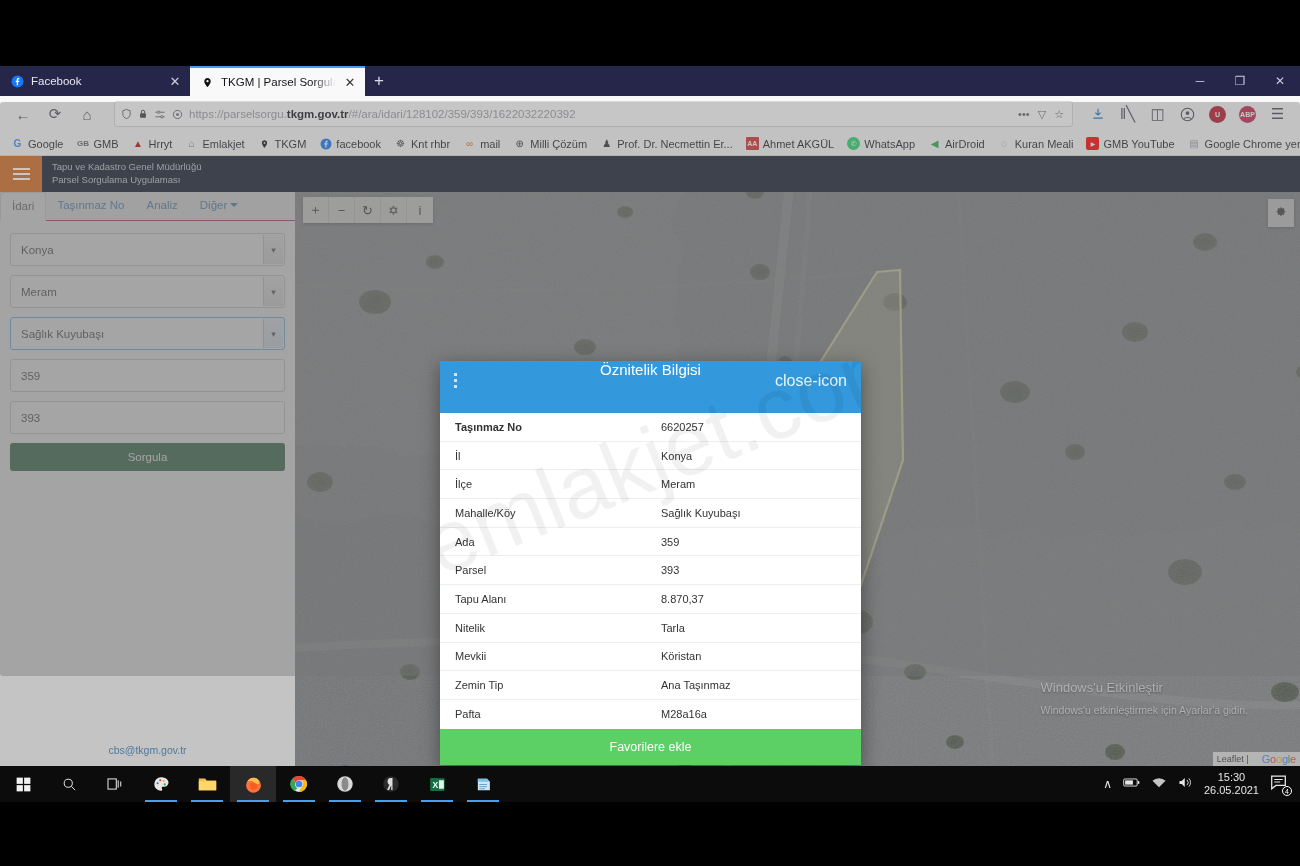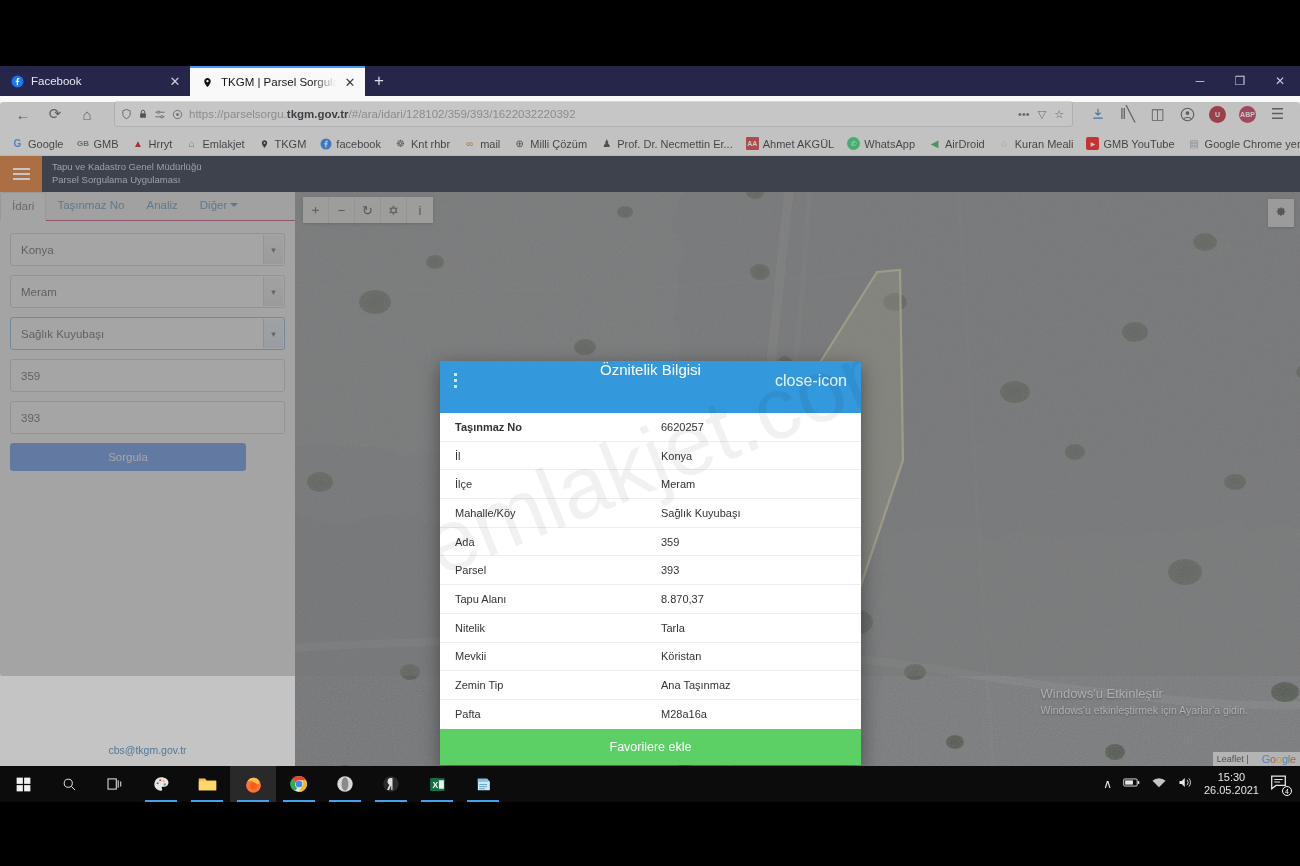"Sorgula" .btn-sorgula { background: #3b82f6 -> #14532d; width: 236px -> 275px }
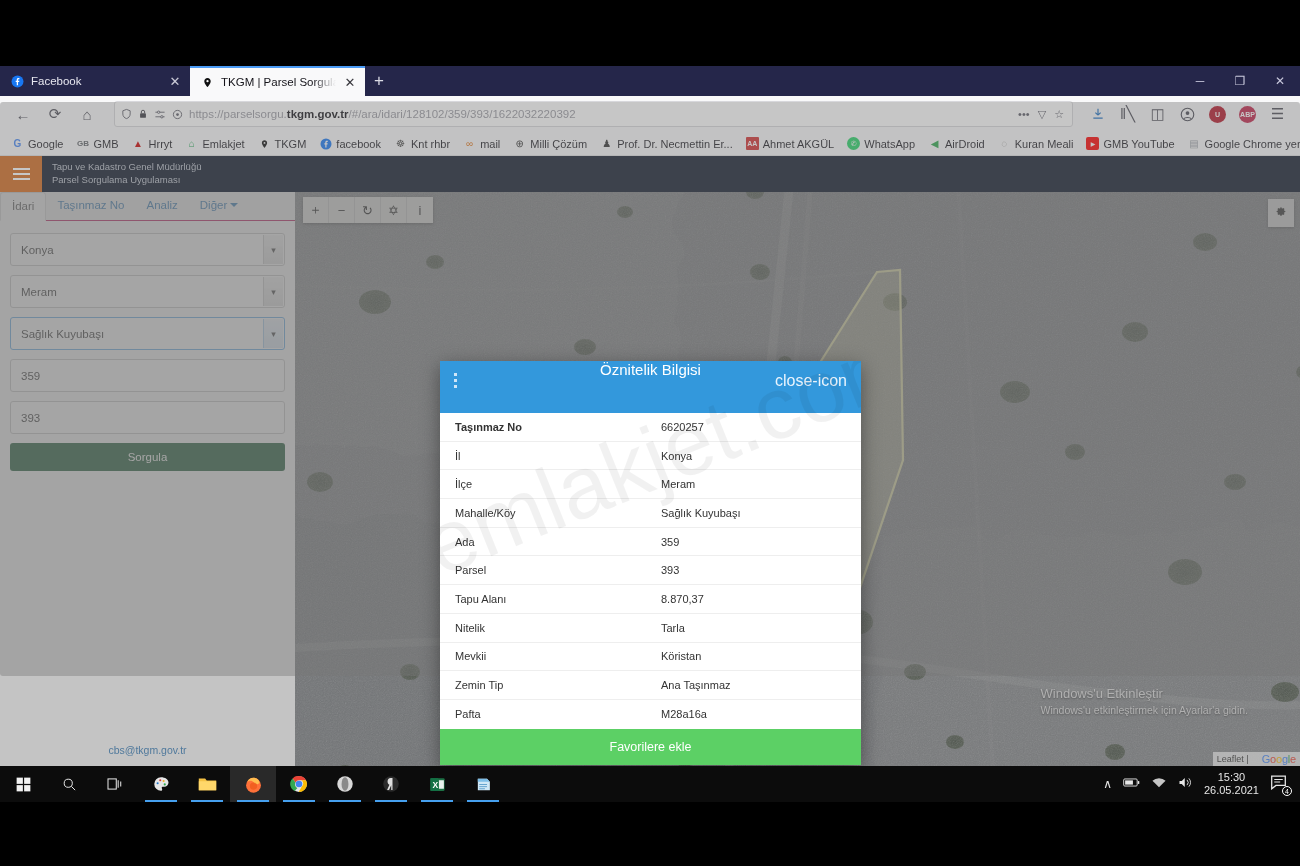"Windows'u etkinleştirmek için Ayarlar'a" .winact .l2 { margin-top: 3px -> 9px }
